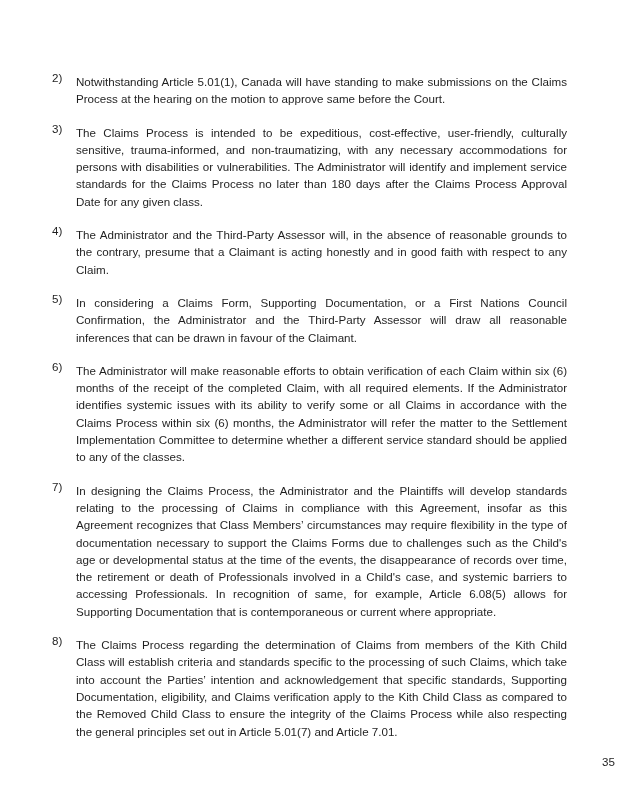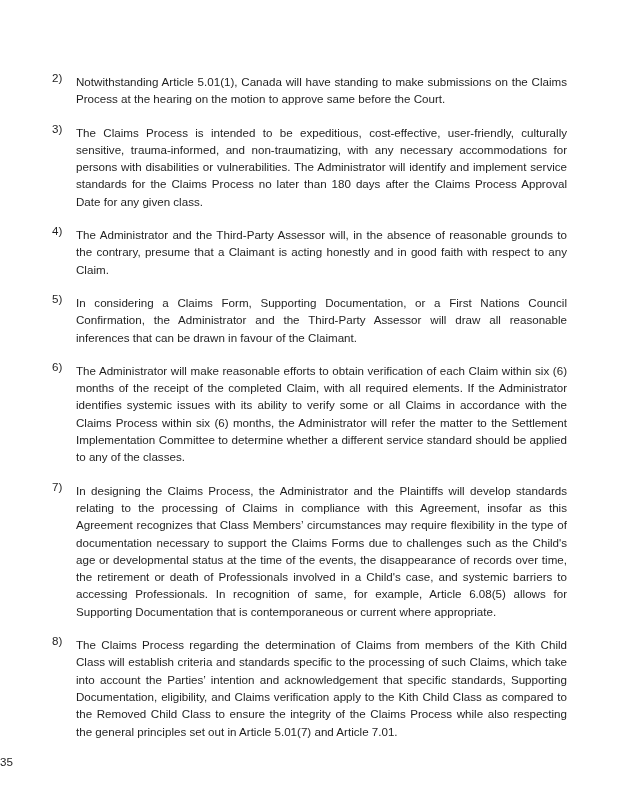"35" .page-number { text-align: left -> right }
